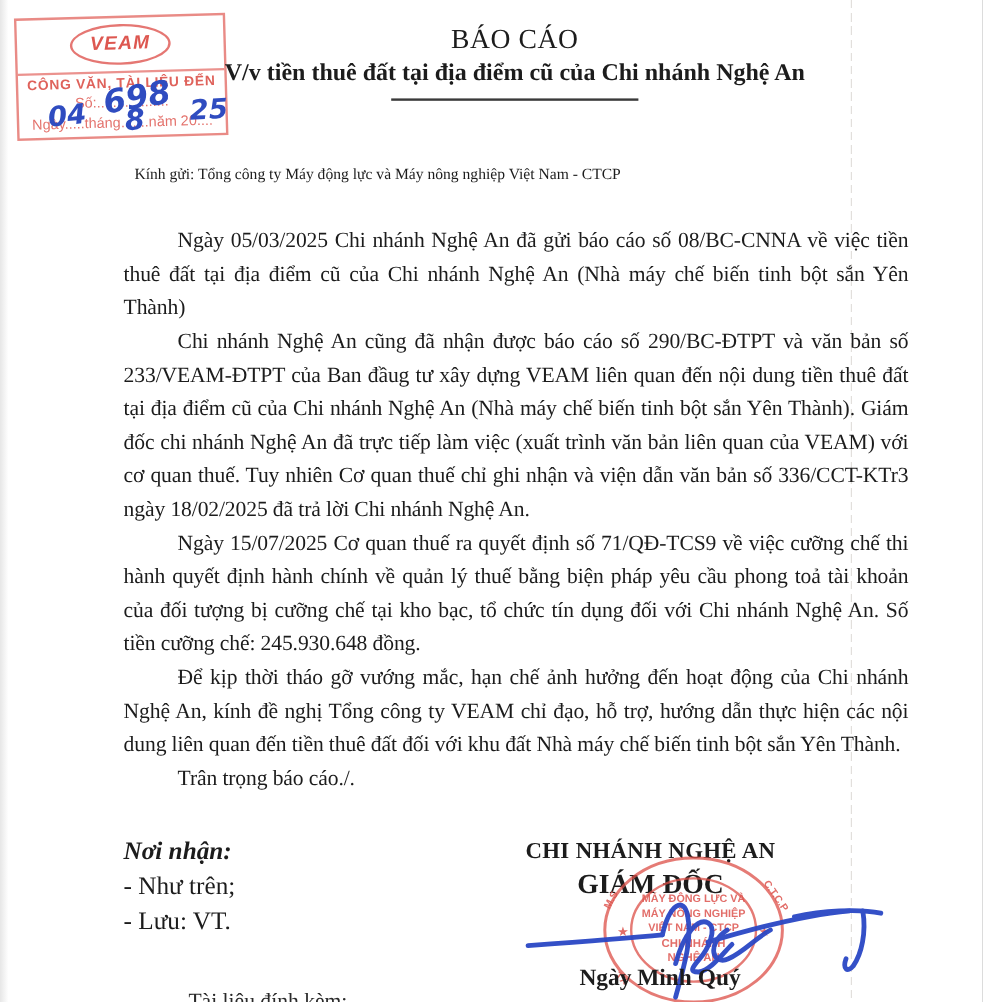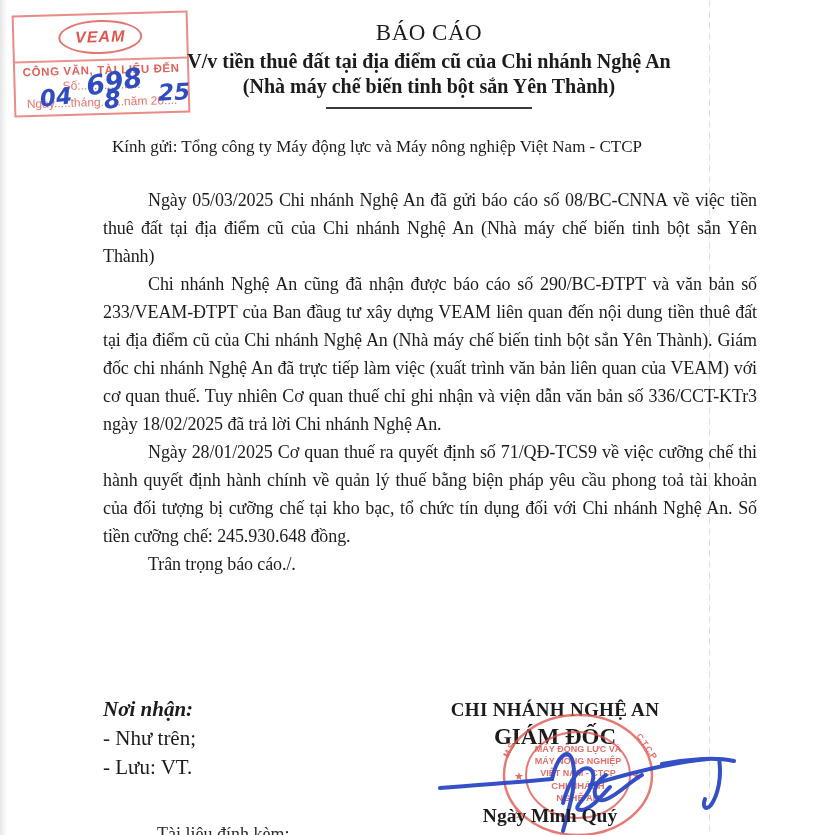"(Nhà máy chế biến tinh" div.t3 { html: <div>(Nhà máy chế biến tinh bột sắn Yên Thành)</div> -> none }
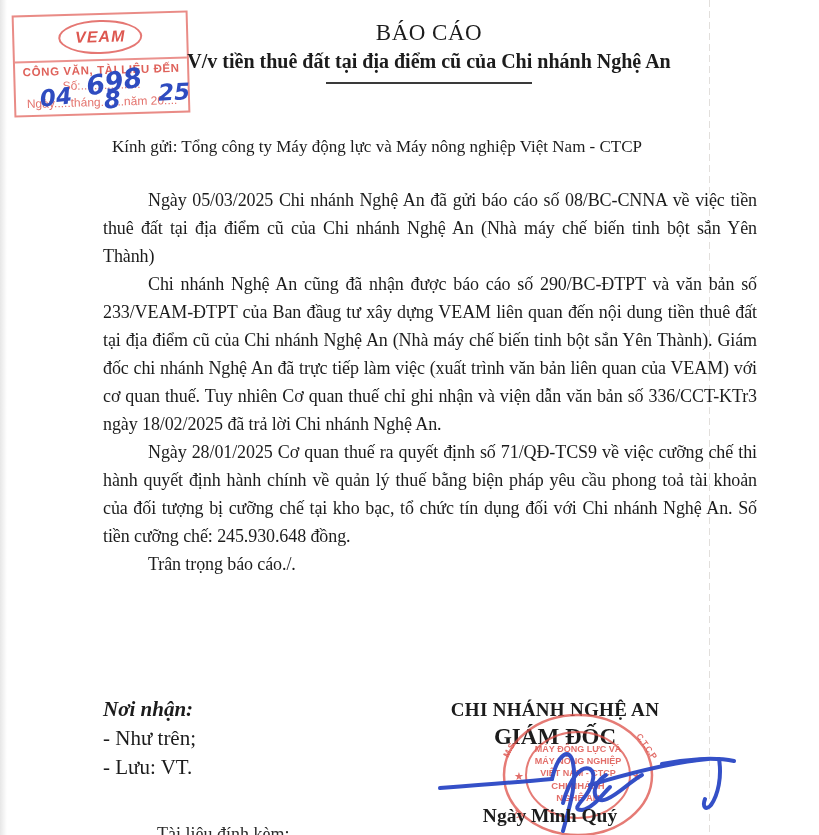"Kính gửi: Tổng công ty" .salutation { font-size: 17px -> 13px }
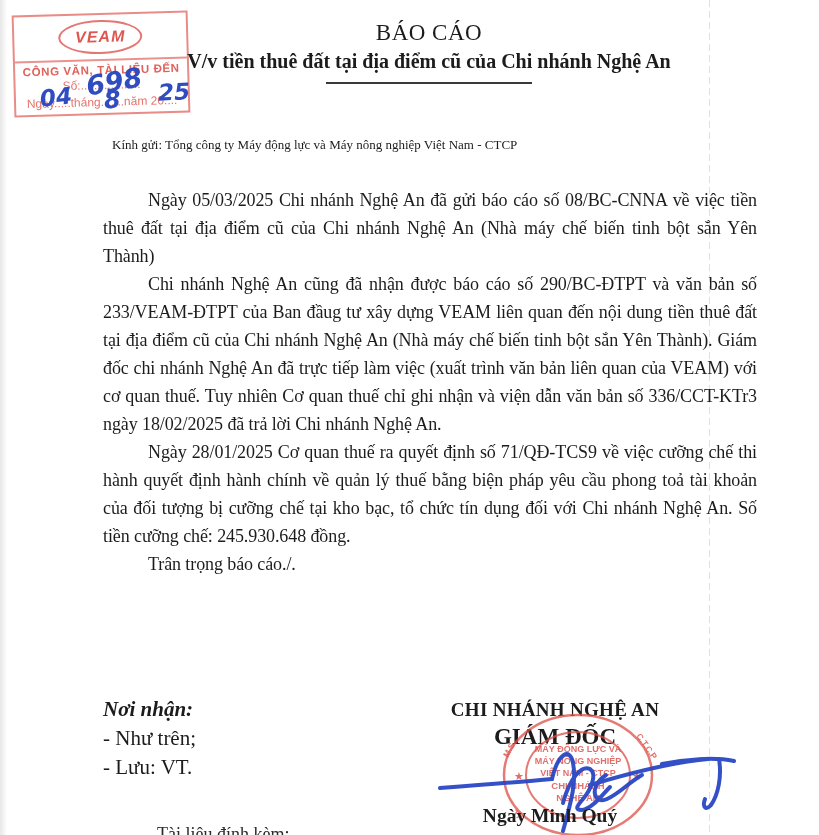"Ngày 28/01/2025 Cơ quan thuế" p { text: 28/01/2025 -> 15/07/2025 }
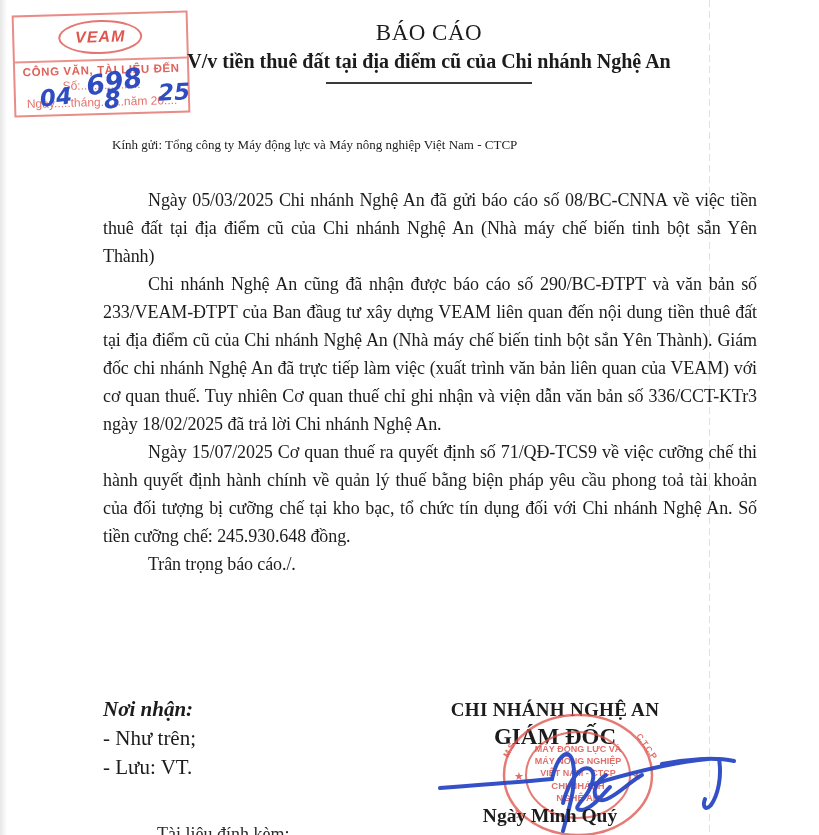"Để kịp thời tháo gỡ" p { html: none -> <p>Để kịp thời tháo gỡ vướng mắc, hạn chế ảnh hưởng đến hoạt động của Chi nhánh Nghệ An, kính đề nghị Tổng công ty VEAM chỉ đạo, hỗ trợ, hướng dẫn thực hiện các nội dung liên quan đến tiền thuê đất đối với khu đất Nhà máy chế biến tinh bột sắn Yên Thành.</p> }
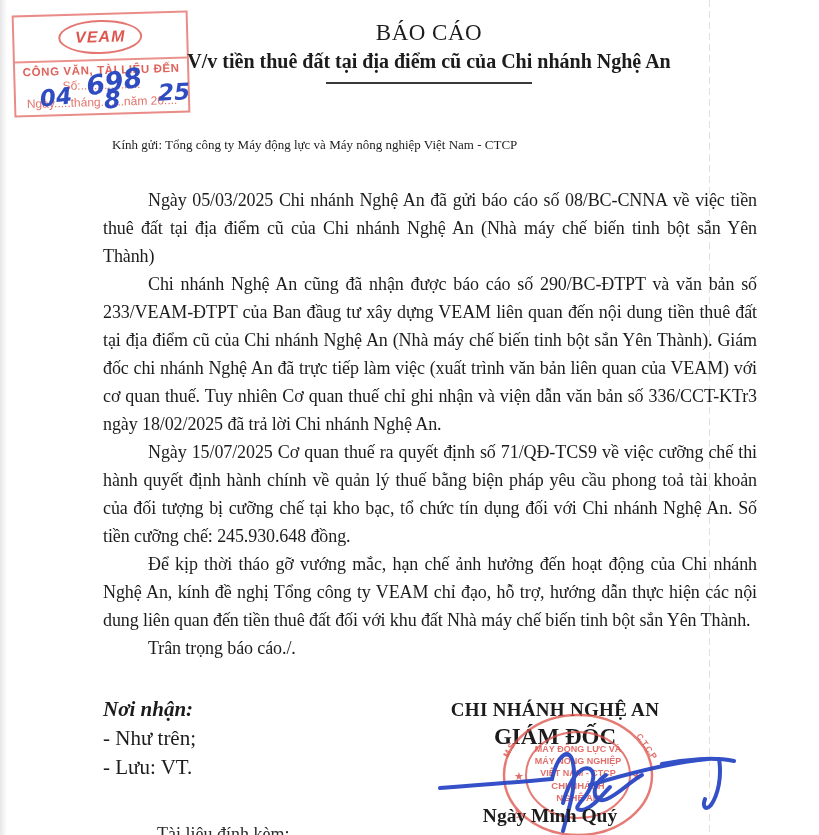"CHI NHÁNH NGHỆ AN" .sig-head { left: 400px -> 387px }
